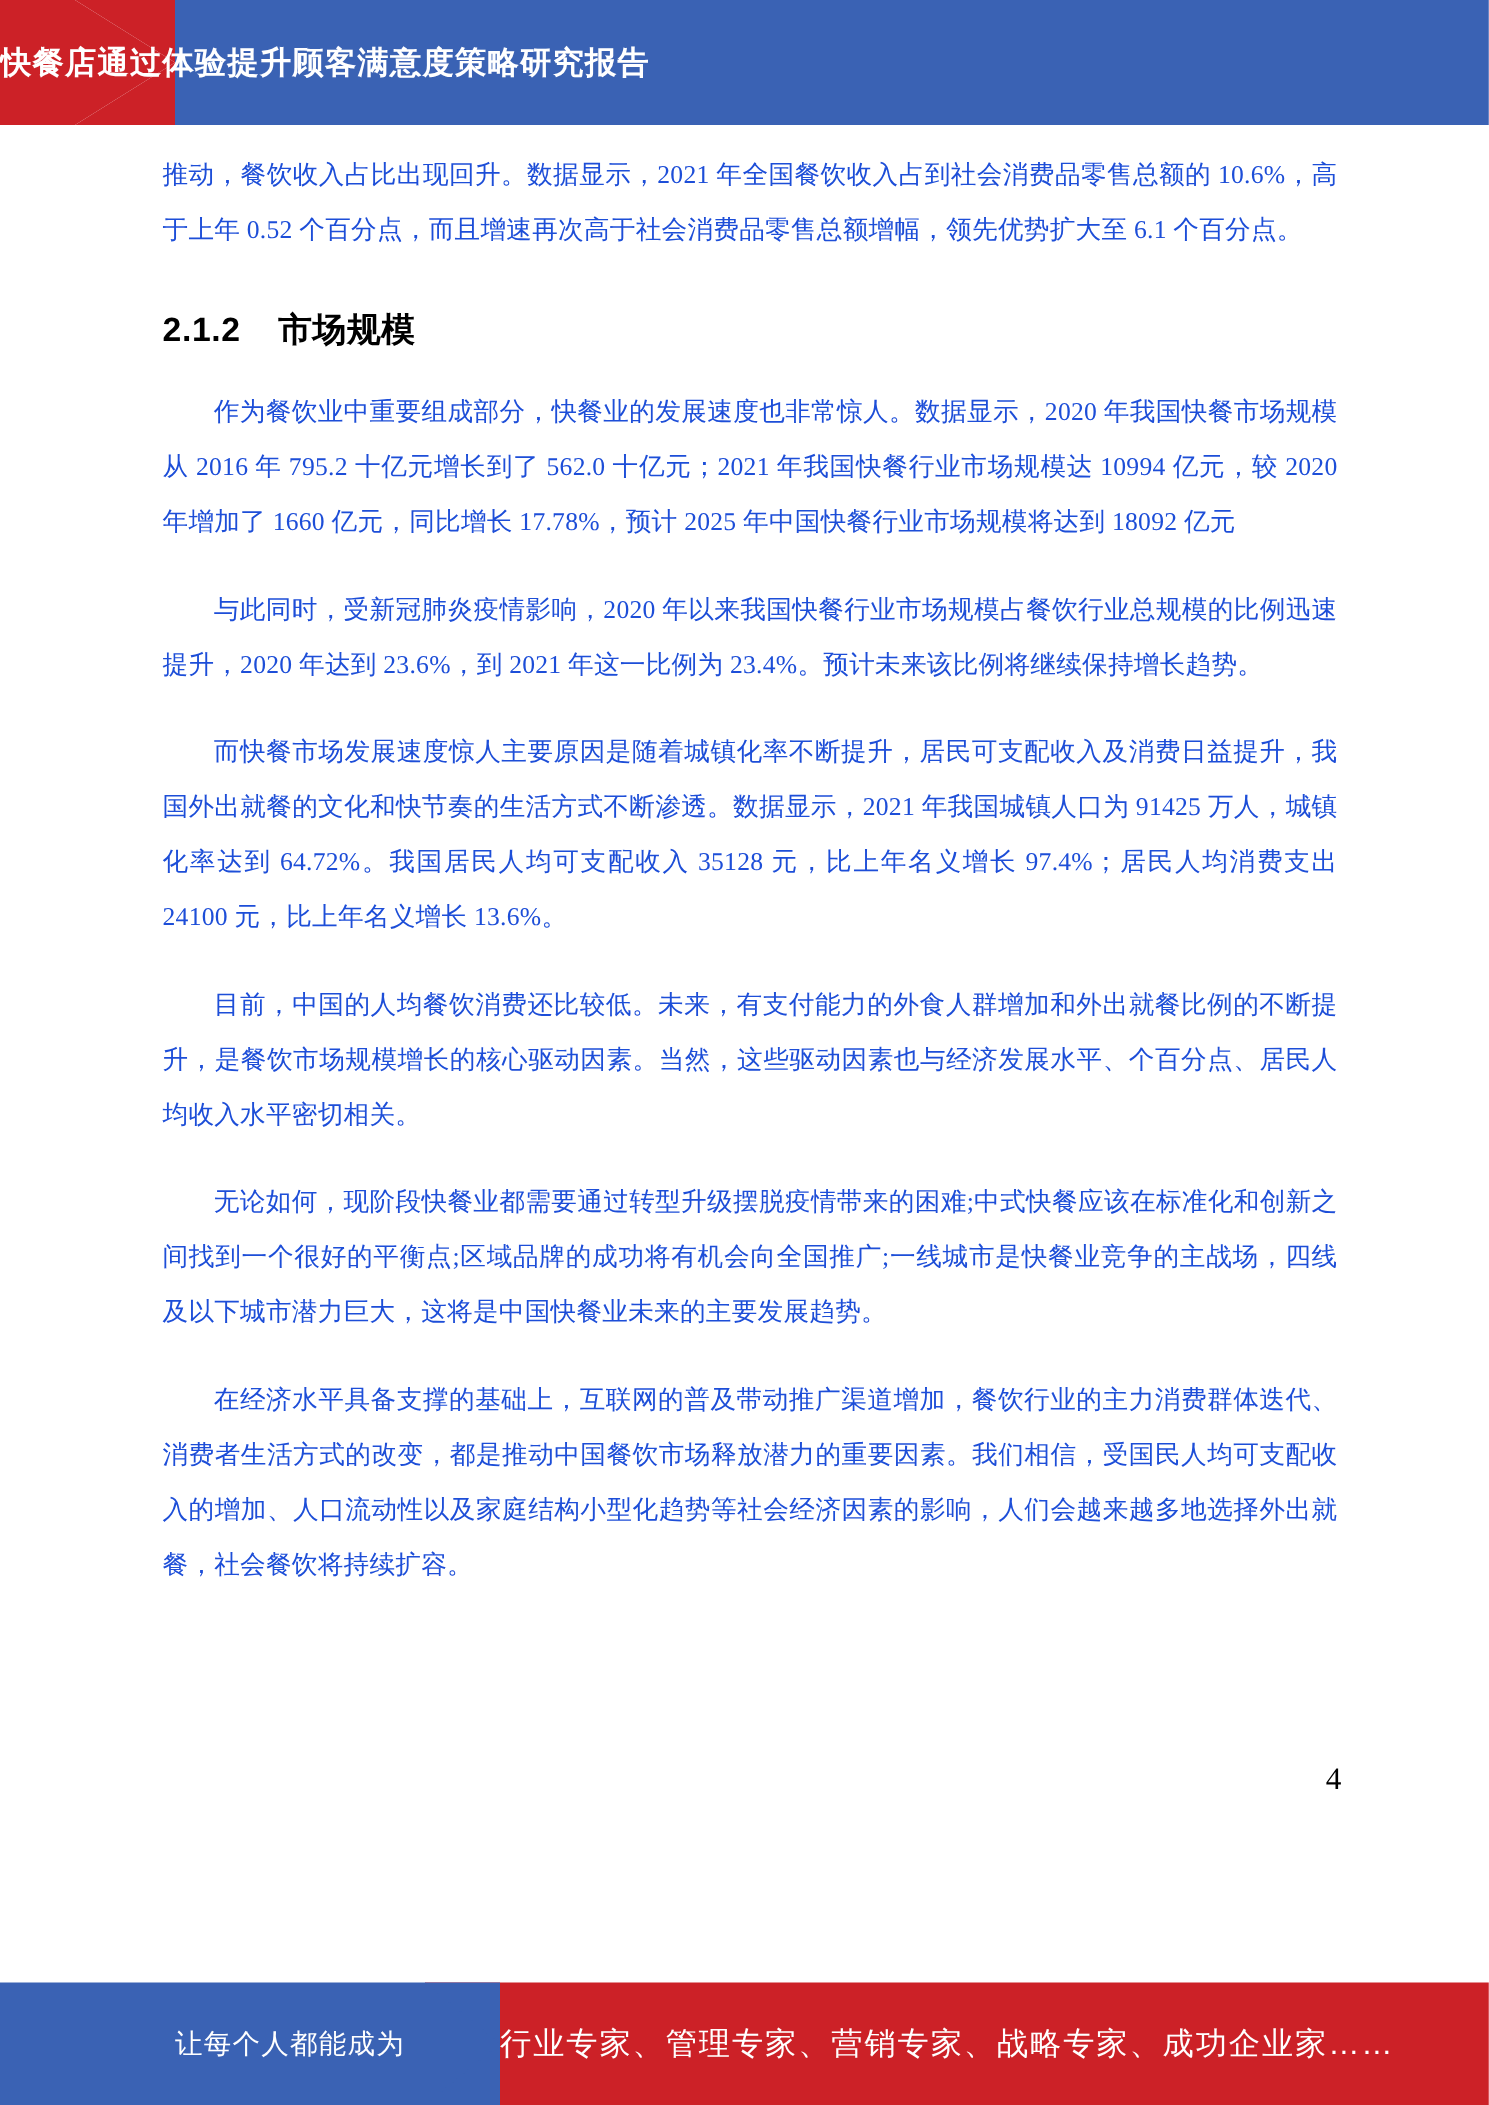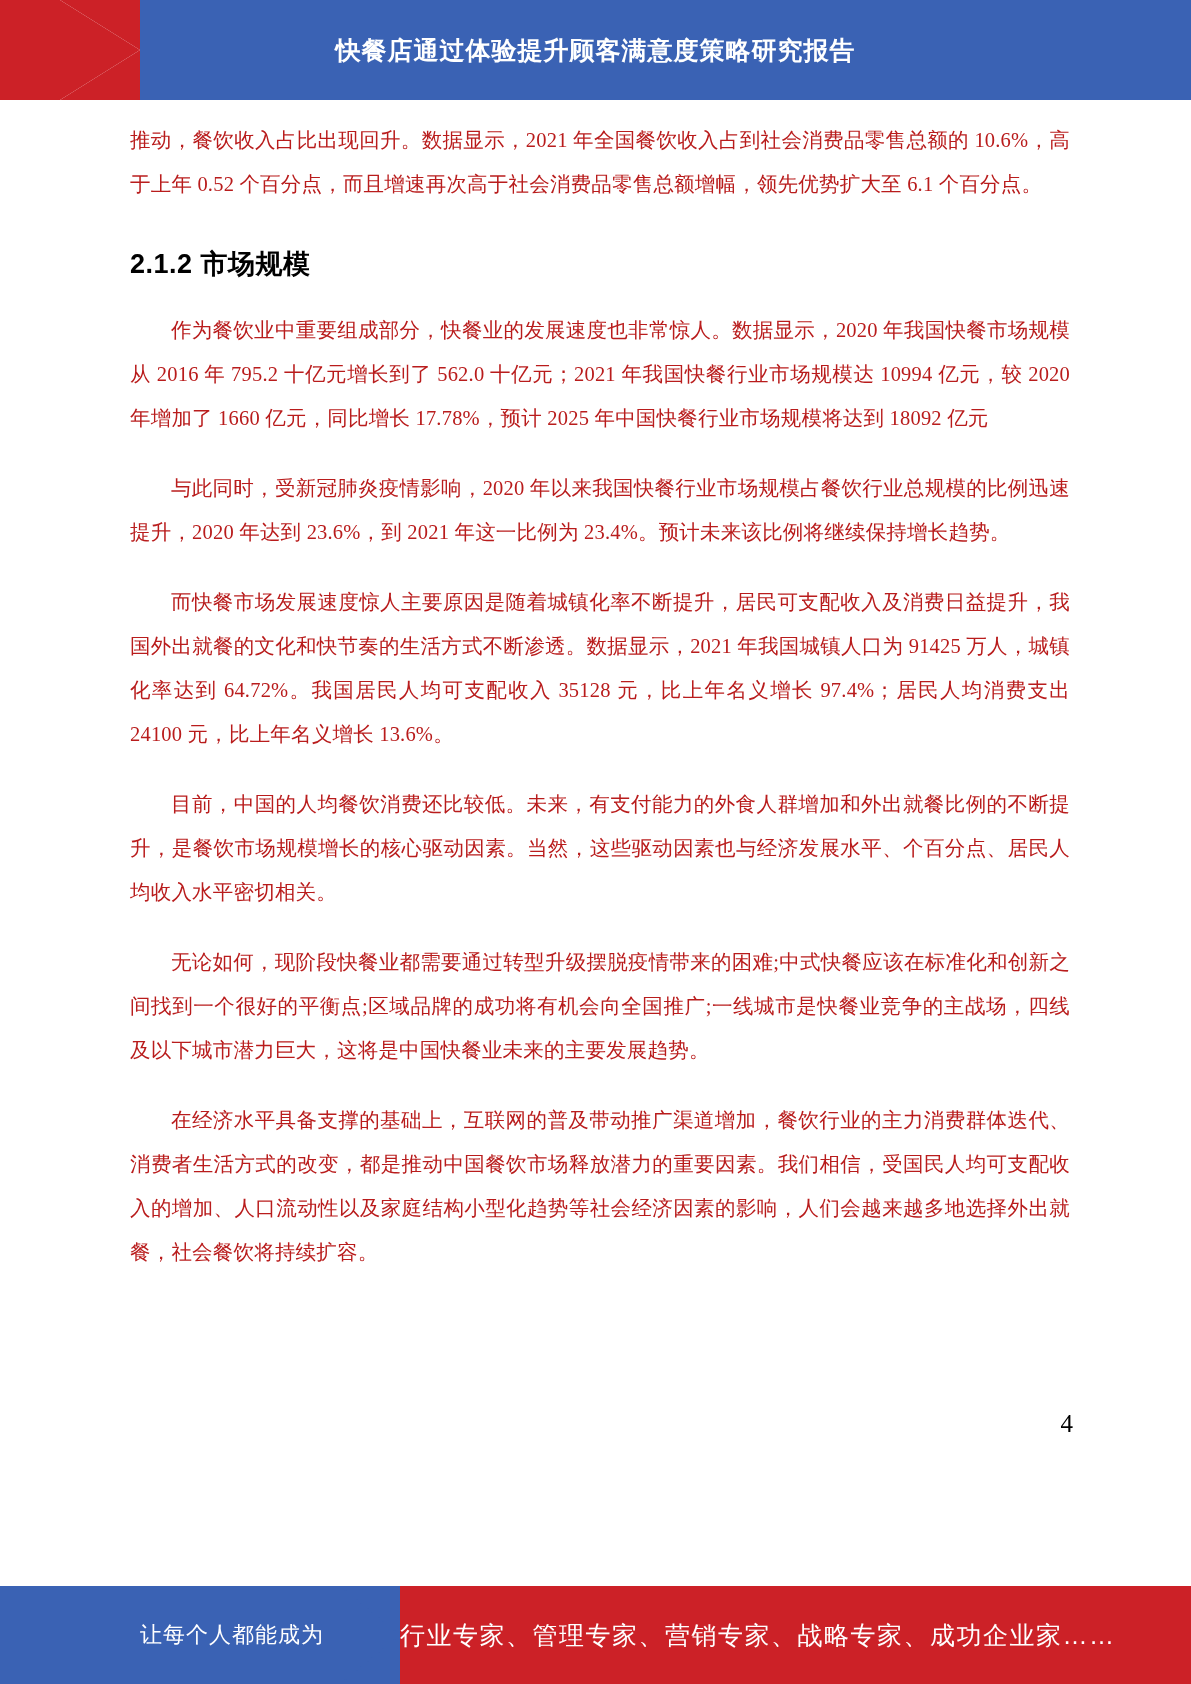"快餐店通过体验提升顾客满意度策略研究报告" .header-title { text-align: center -> none }
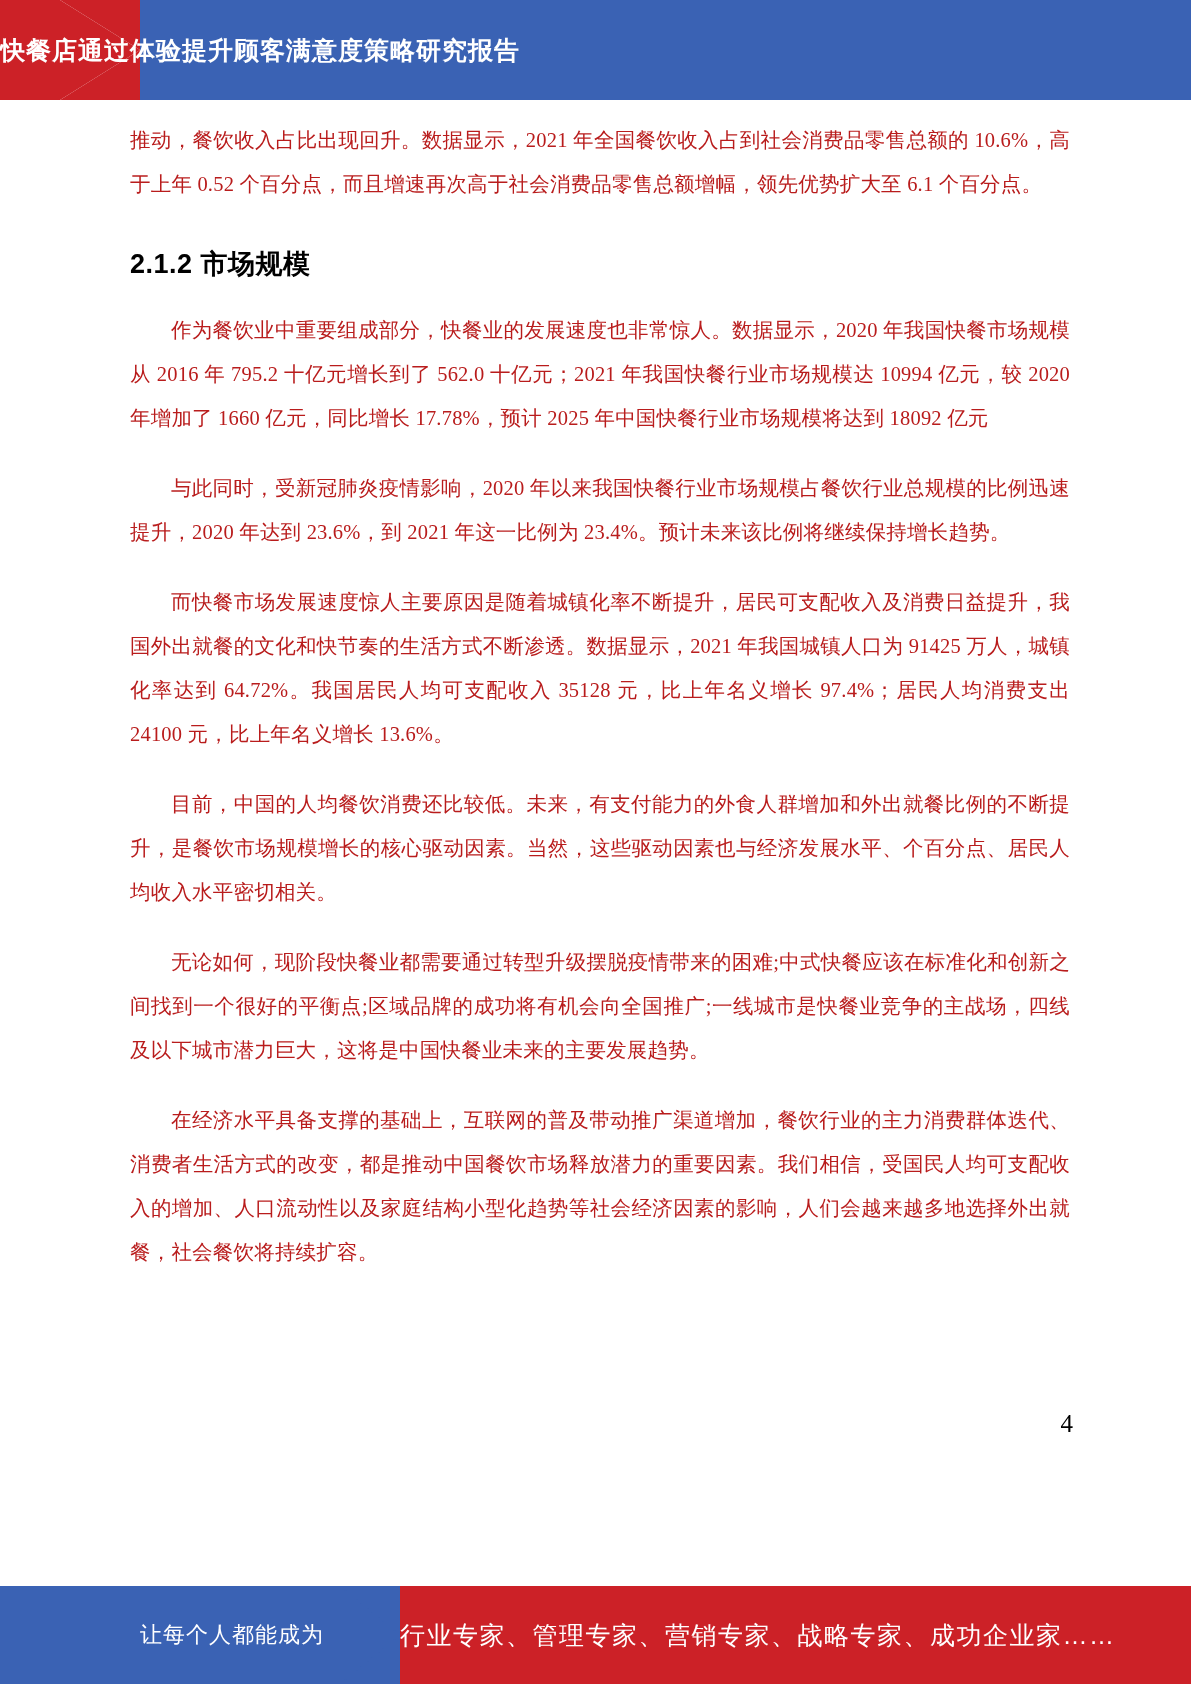"推动，餐饮收入占比出现回升。数据显示，2021" p.para { color: #b91c1c -> #1d4ed8 }
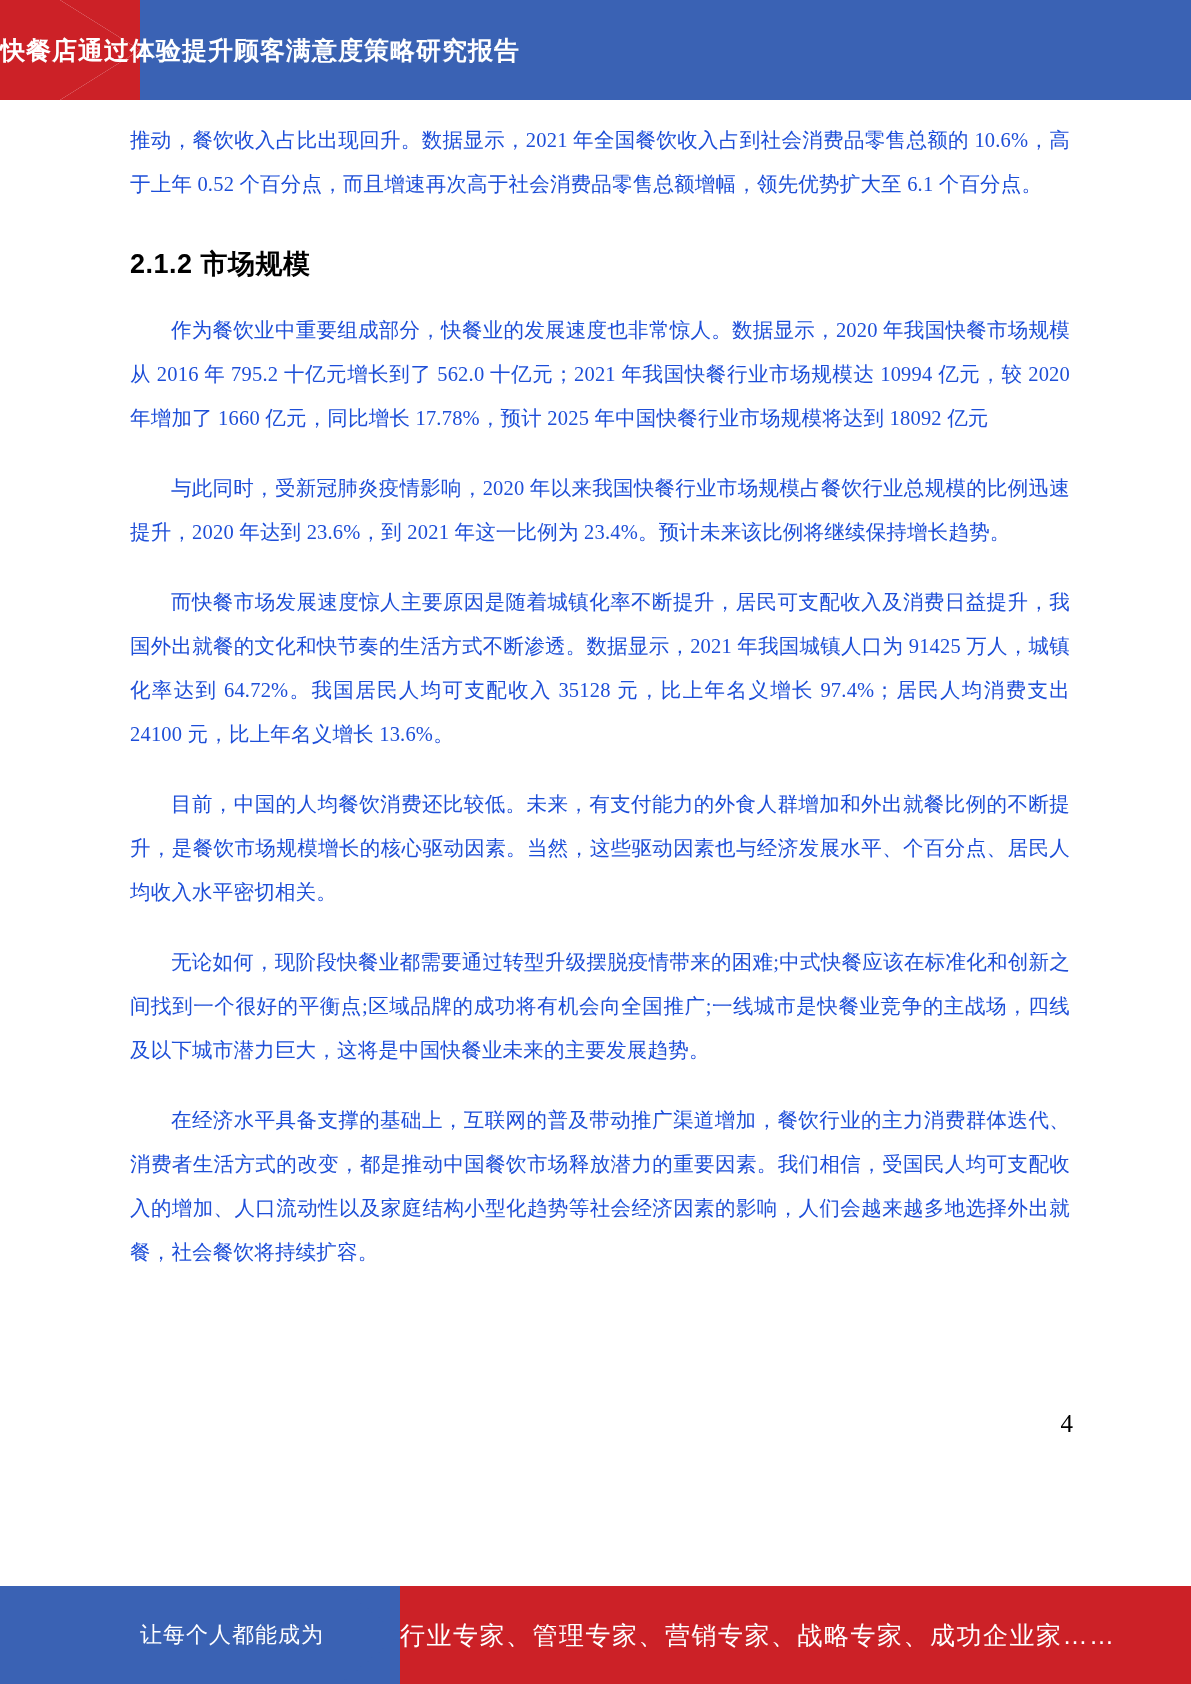"2.1.2" h2.heading .num { margin-right: 8px -> 30px }
